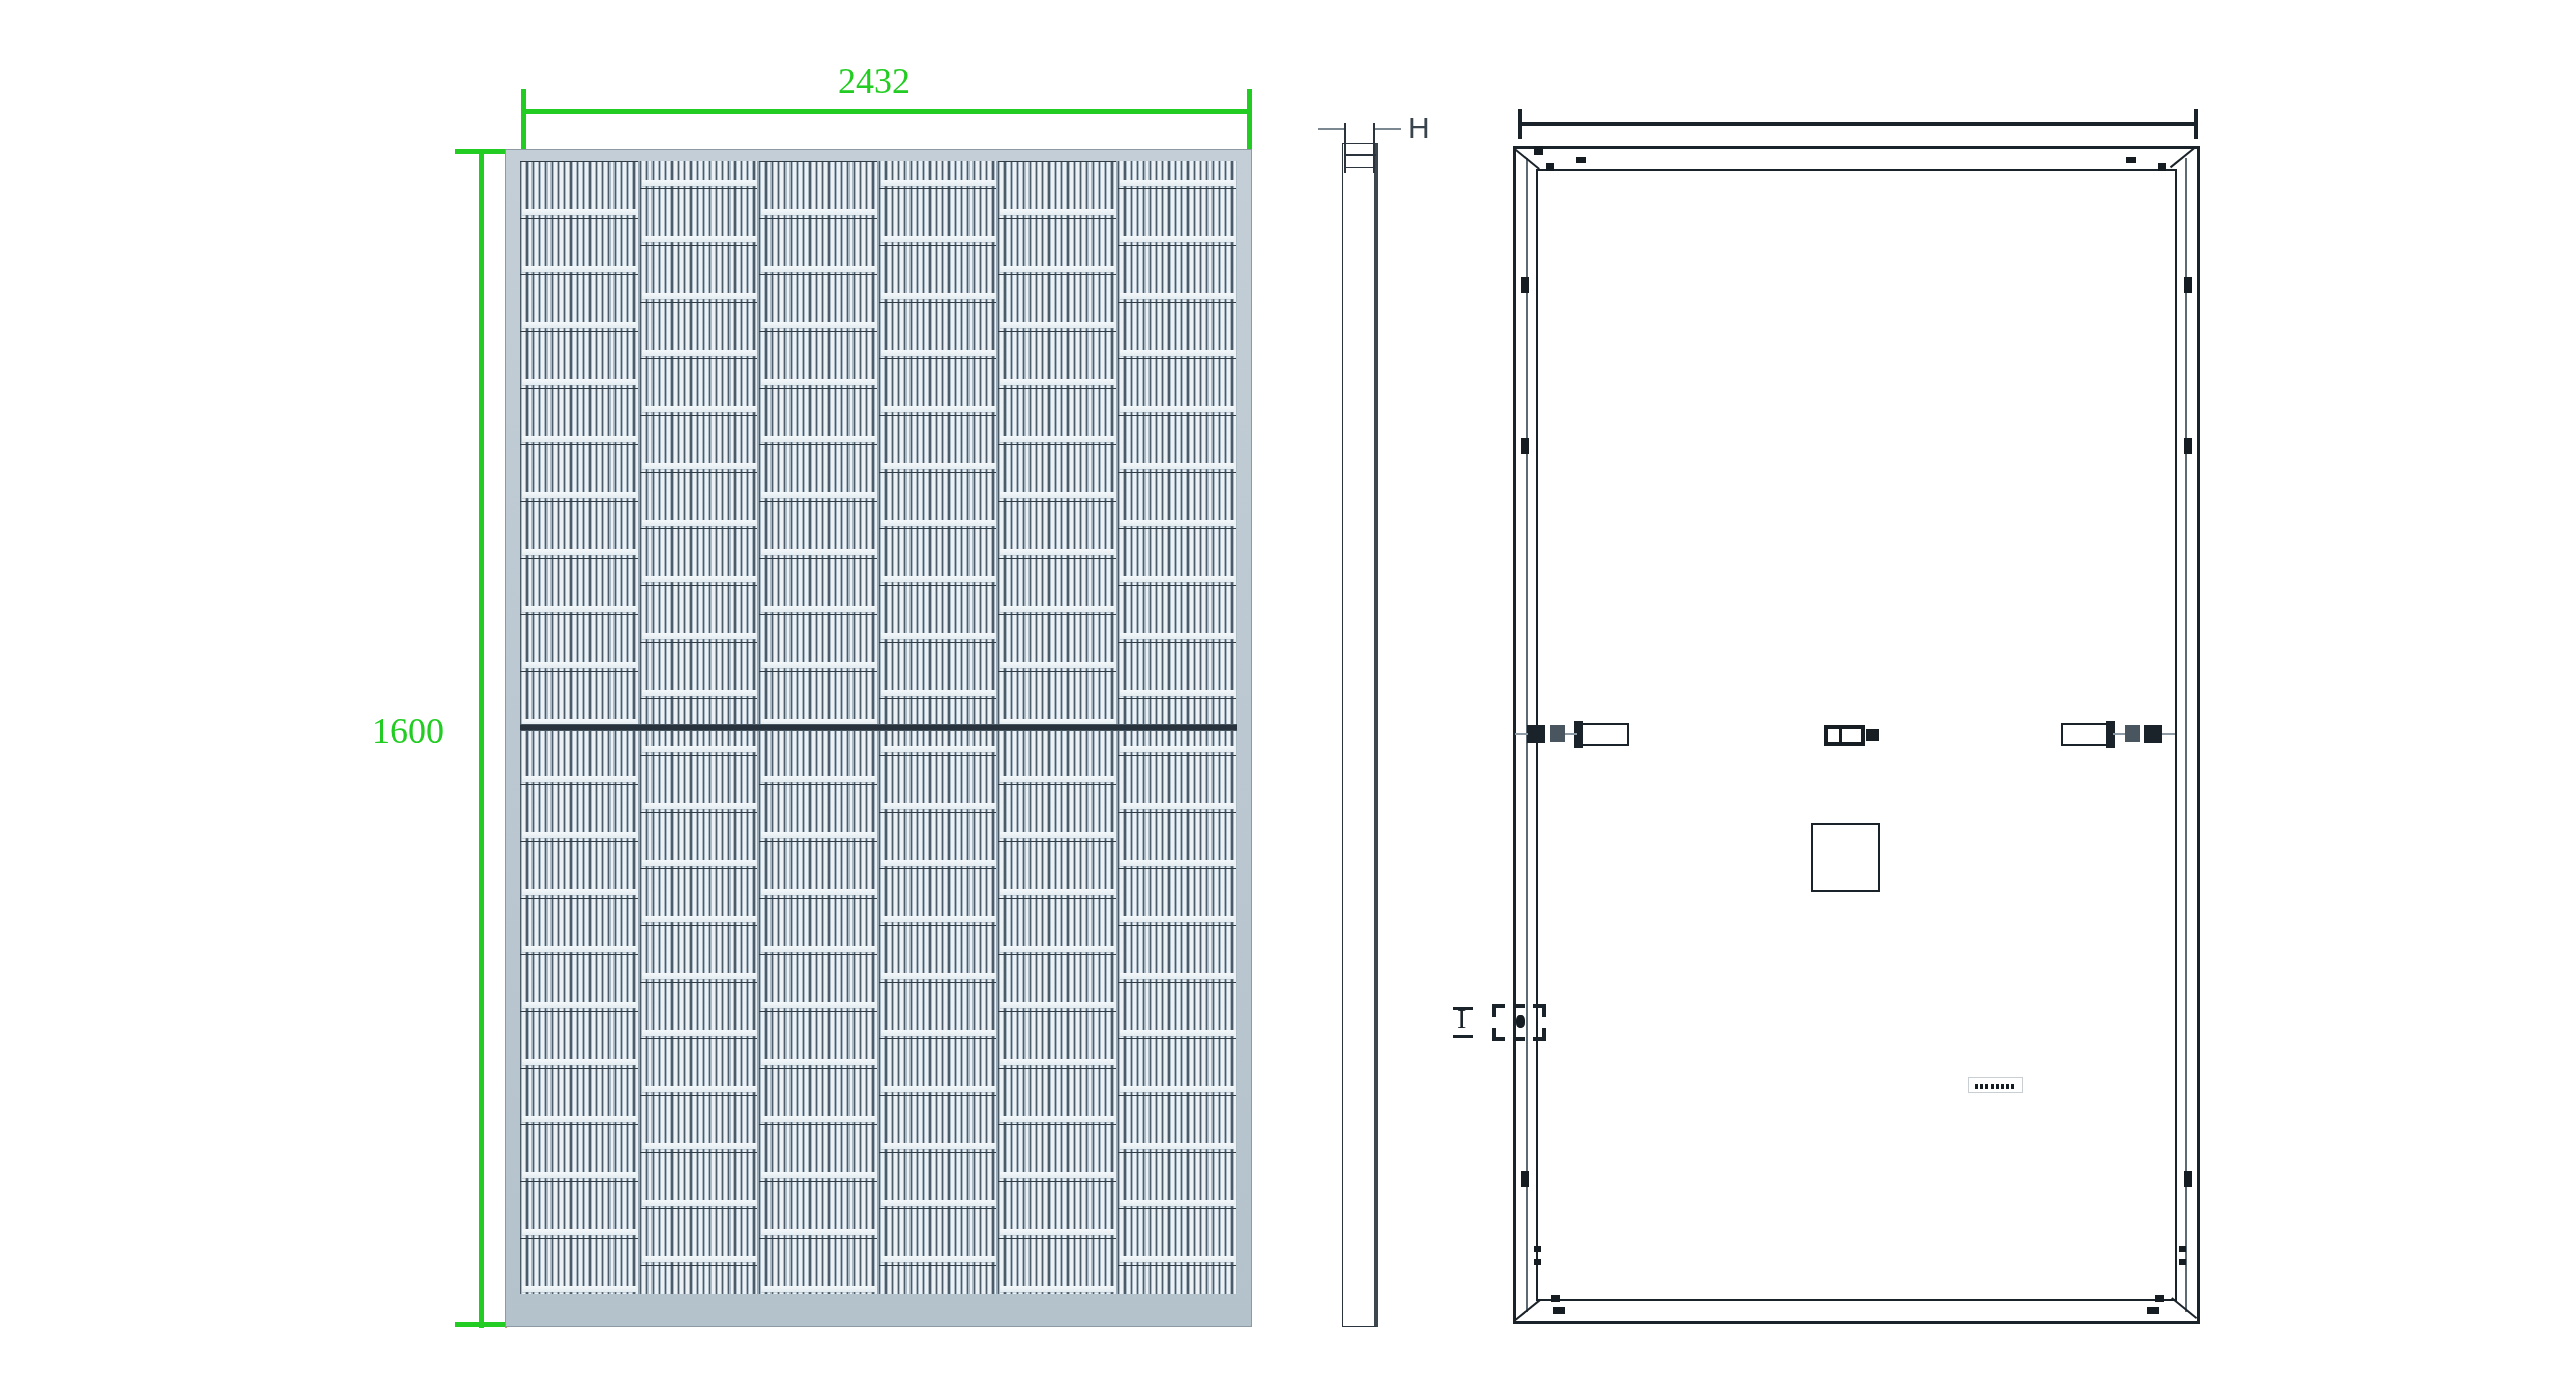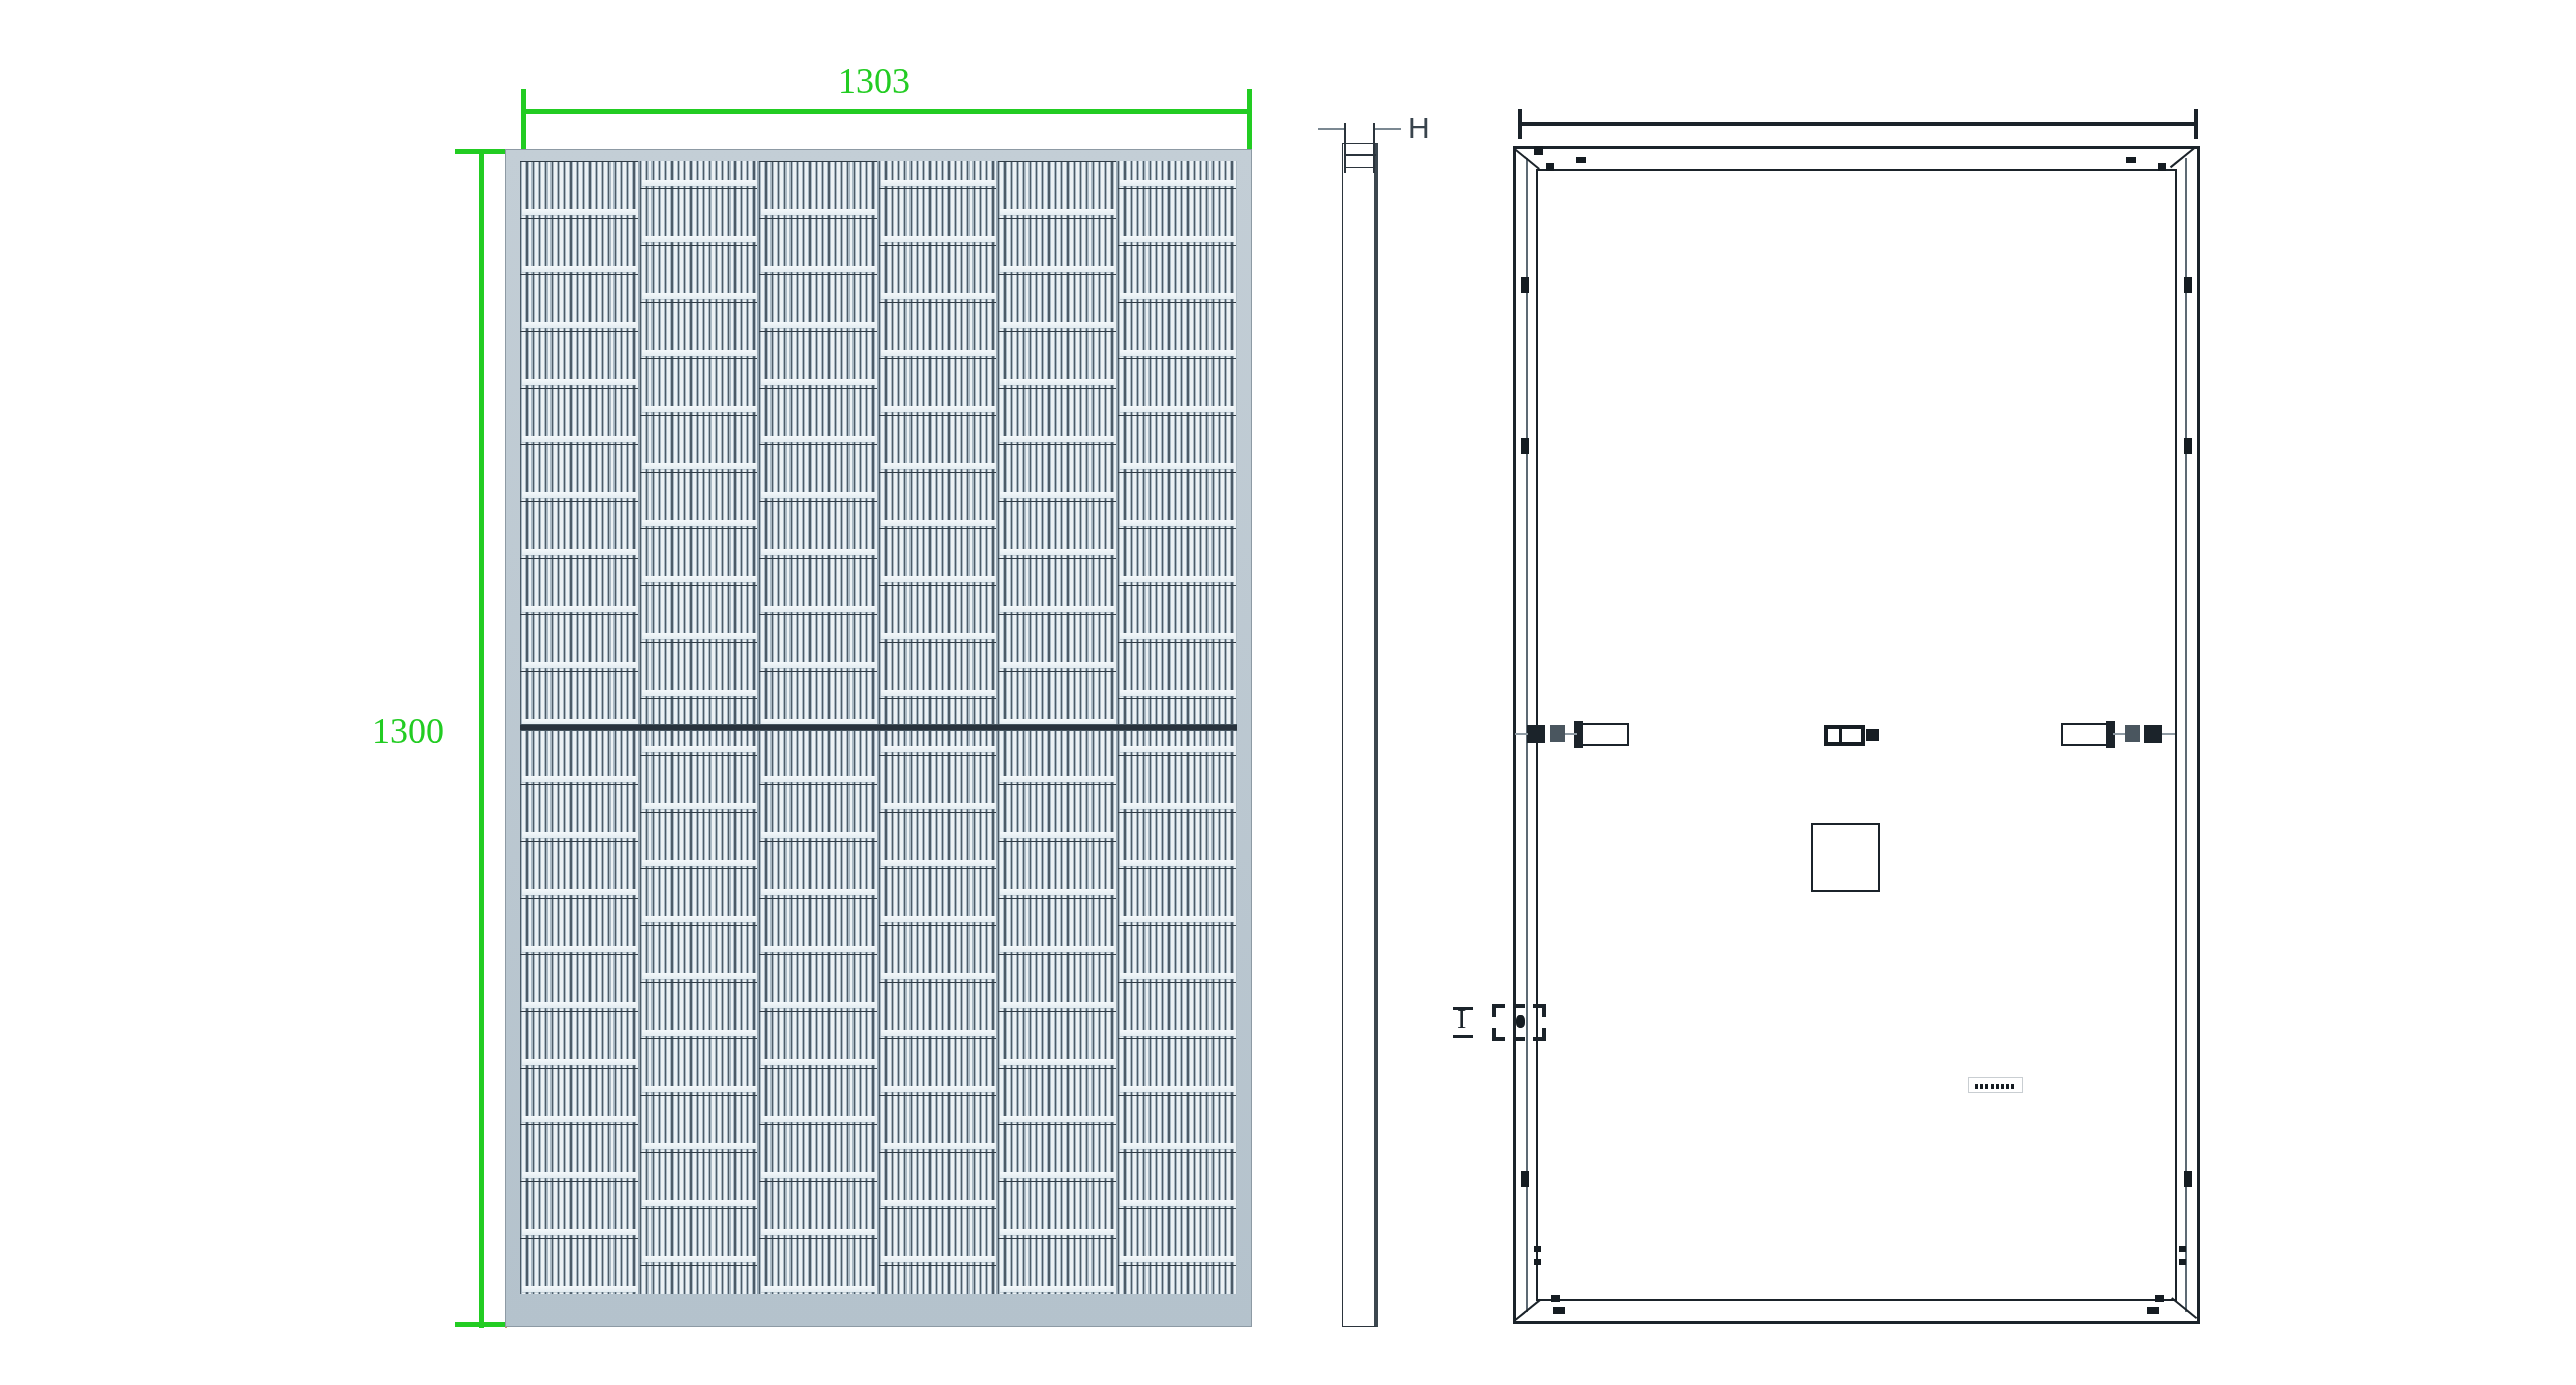"1303" div.dim-label { text: 1303 -> 2432 }
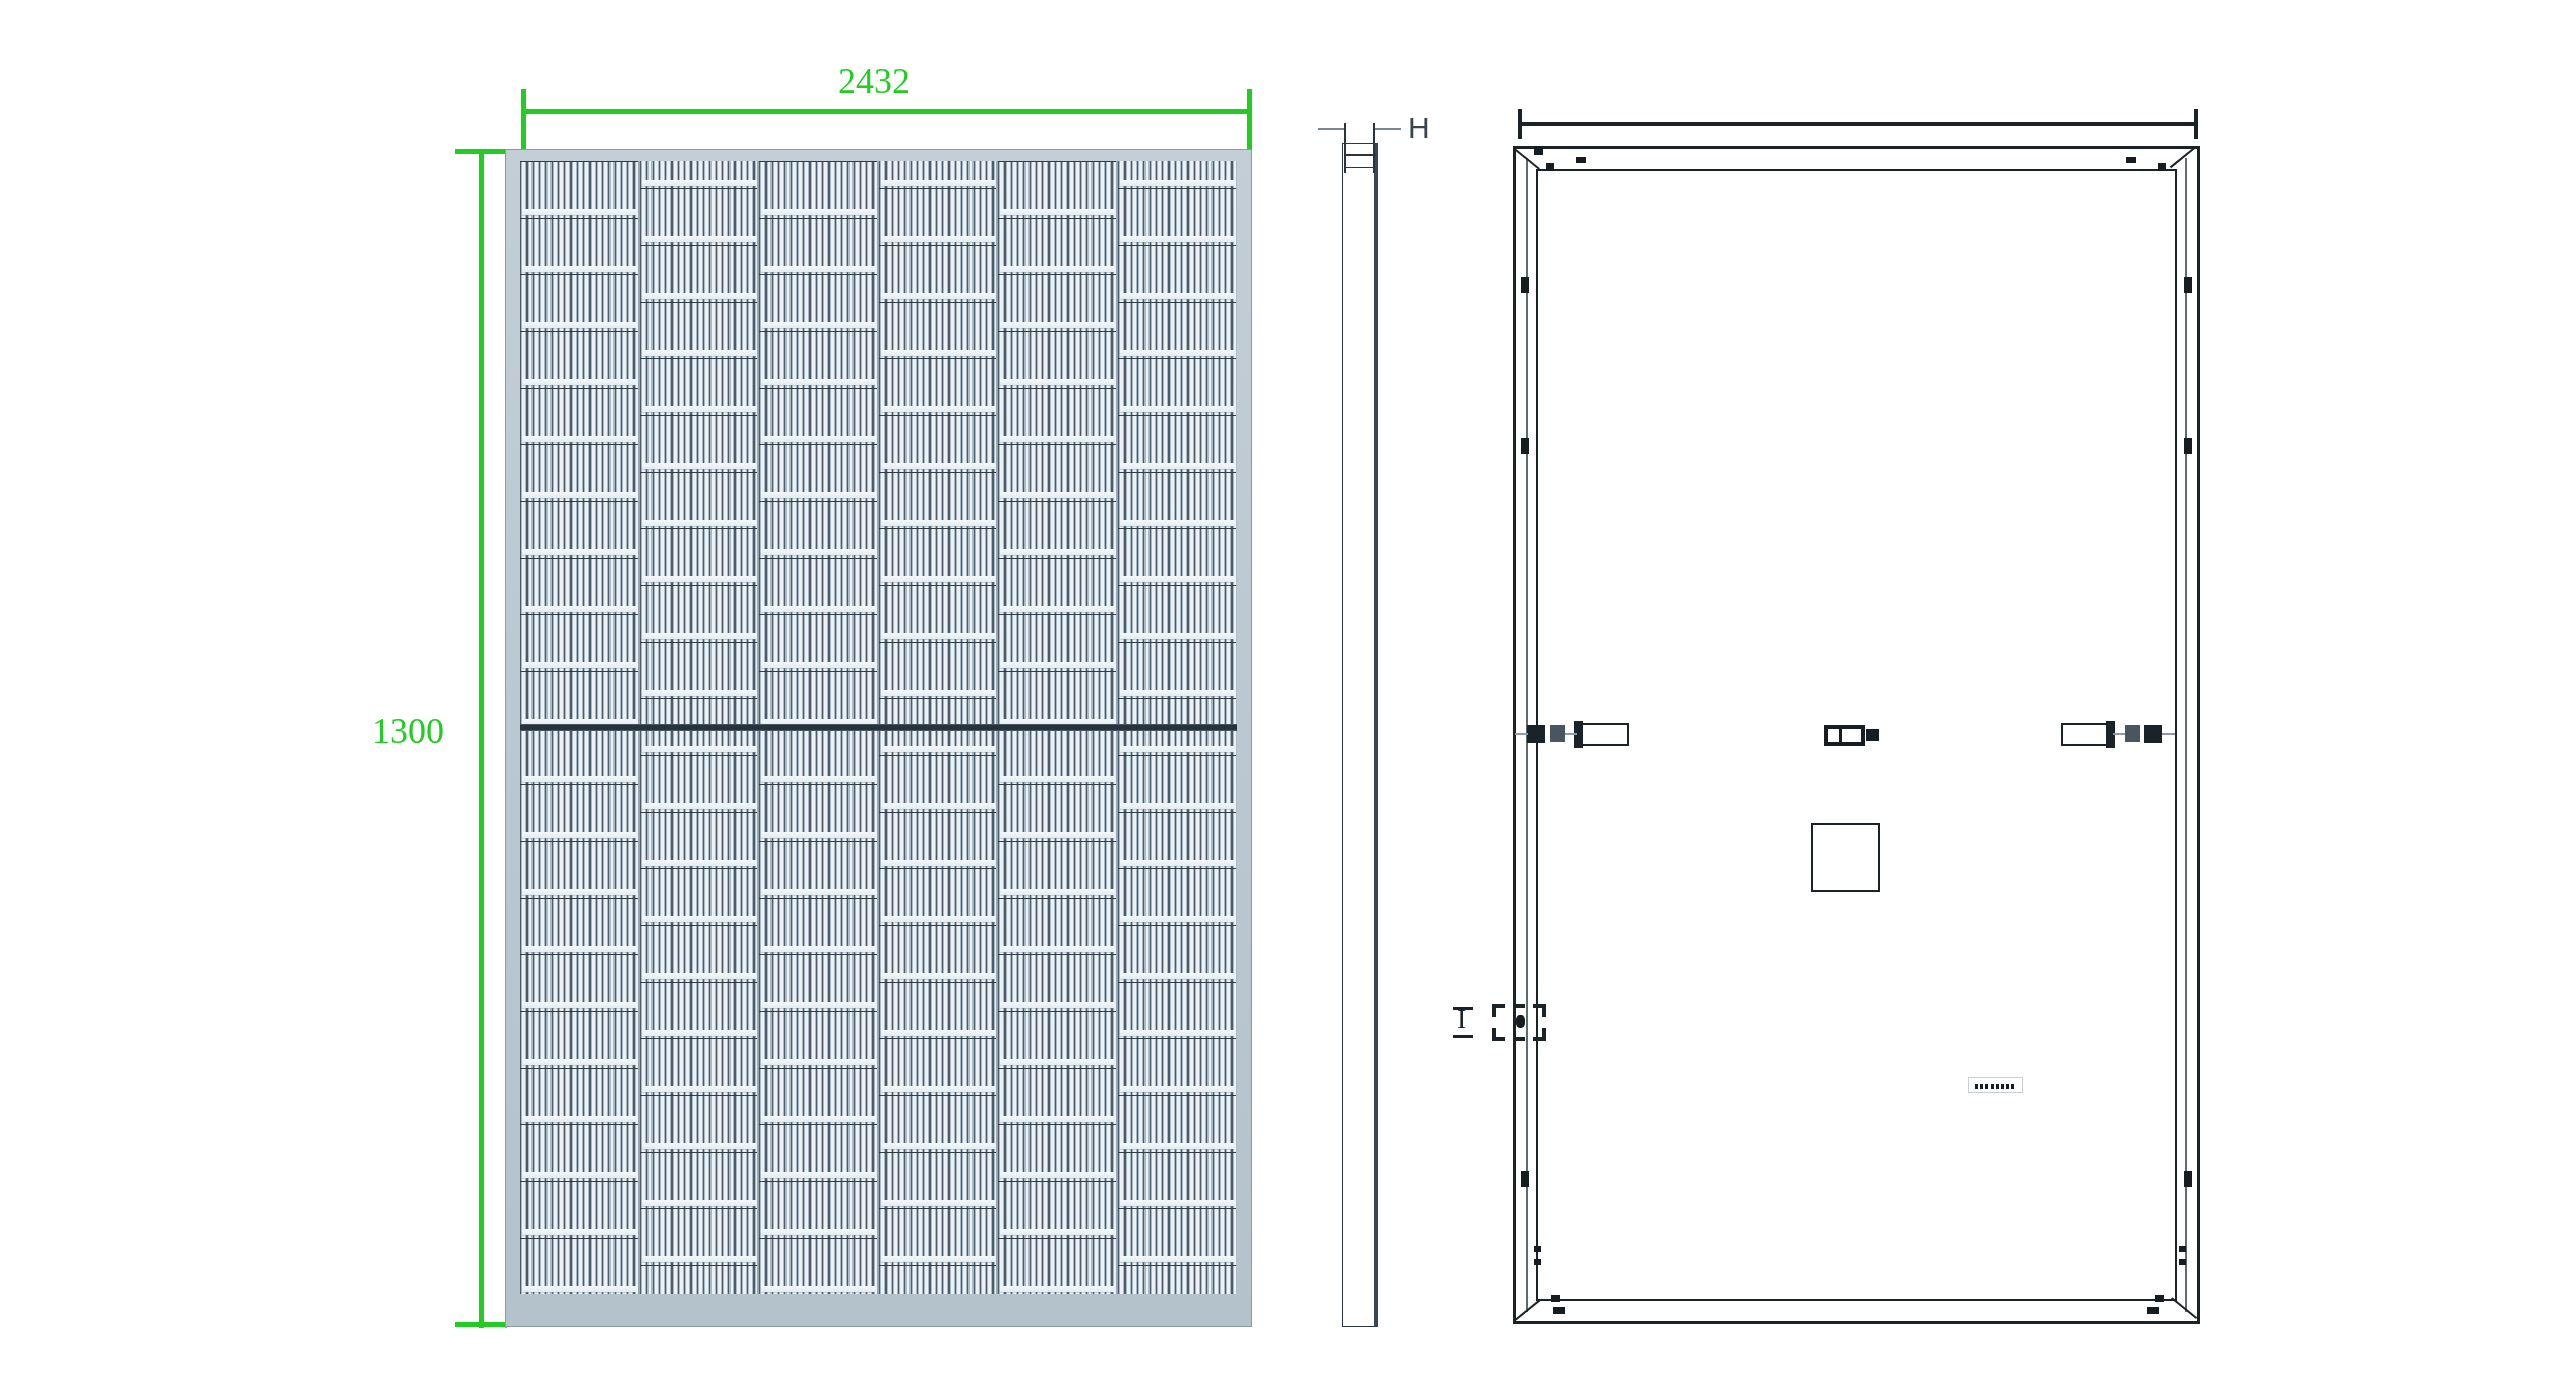"1300" div.dim-label { text: 1300 -> 1600 }
